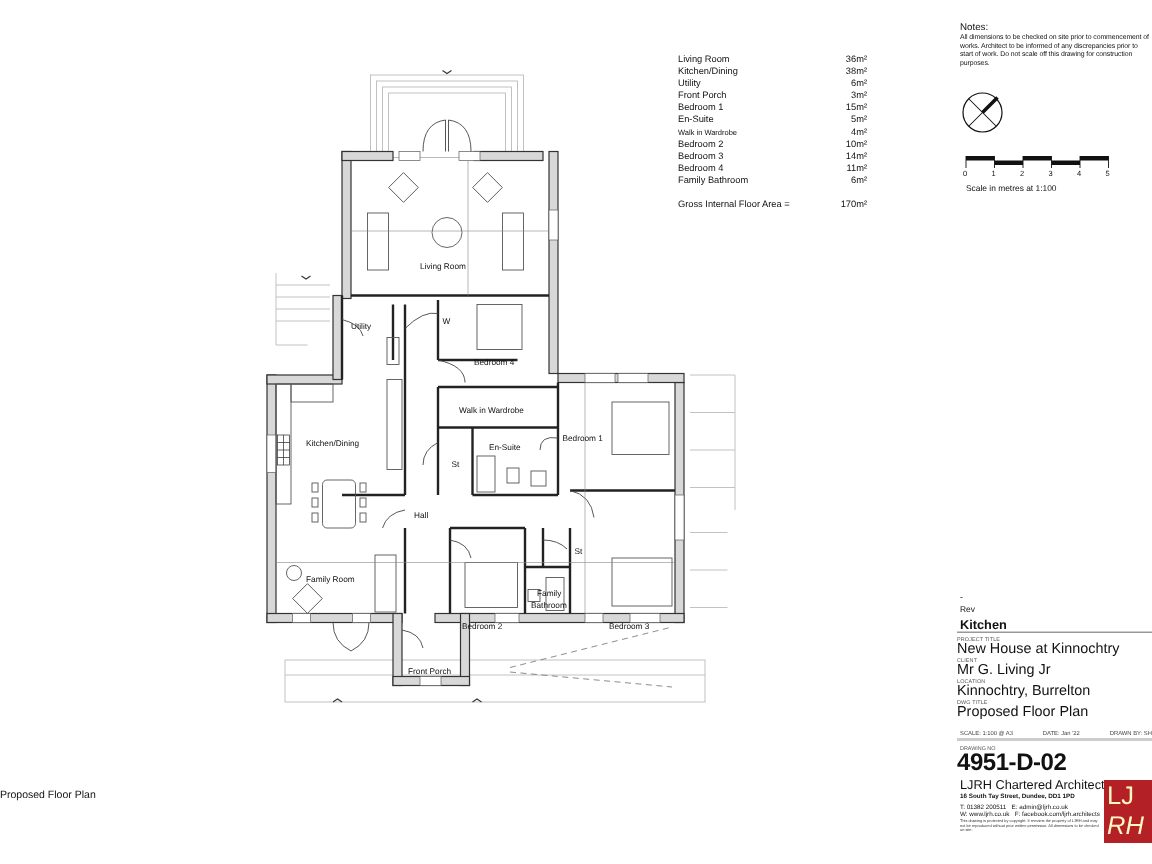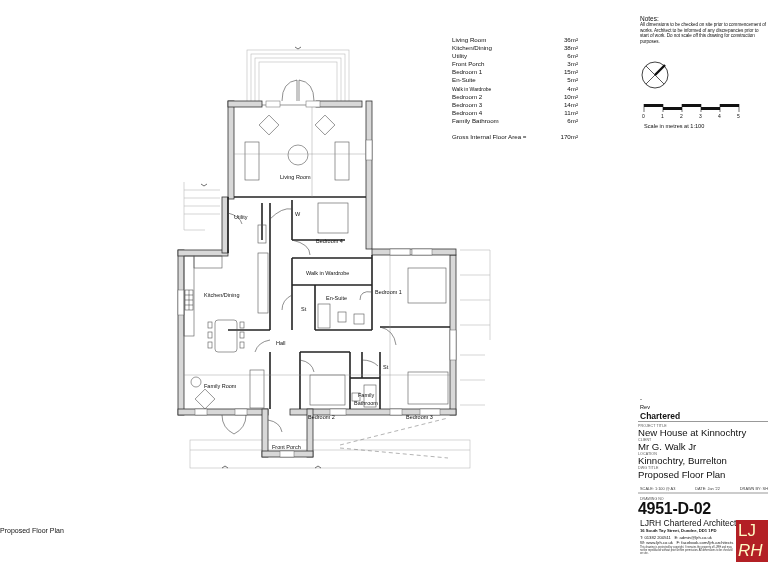"Chartered" div.abs { text: Chartered -> Kitchen }
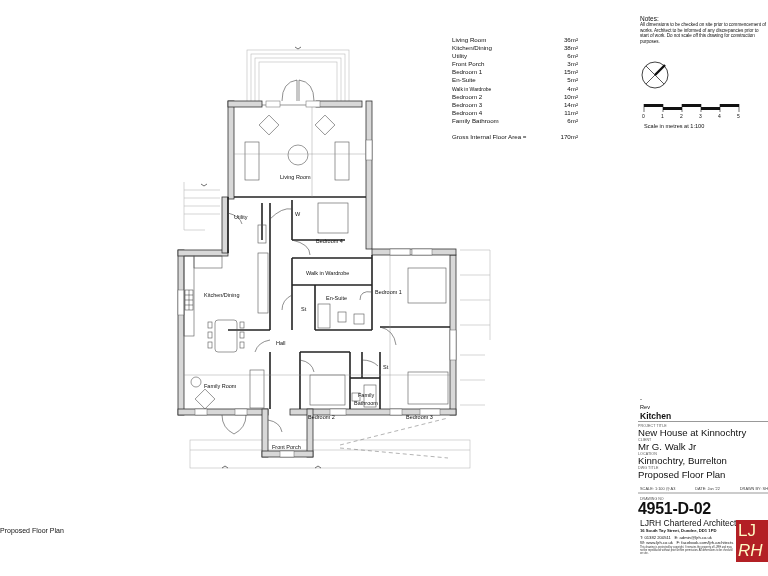"Mr G. Walk Jr" div.big { text: Walk -> Living }
